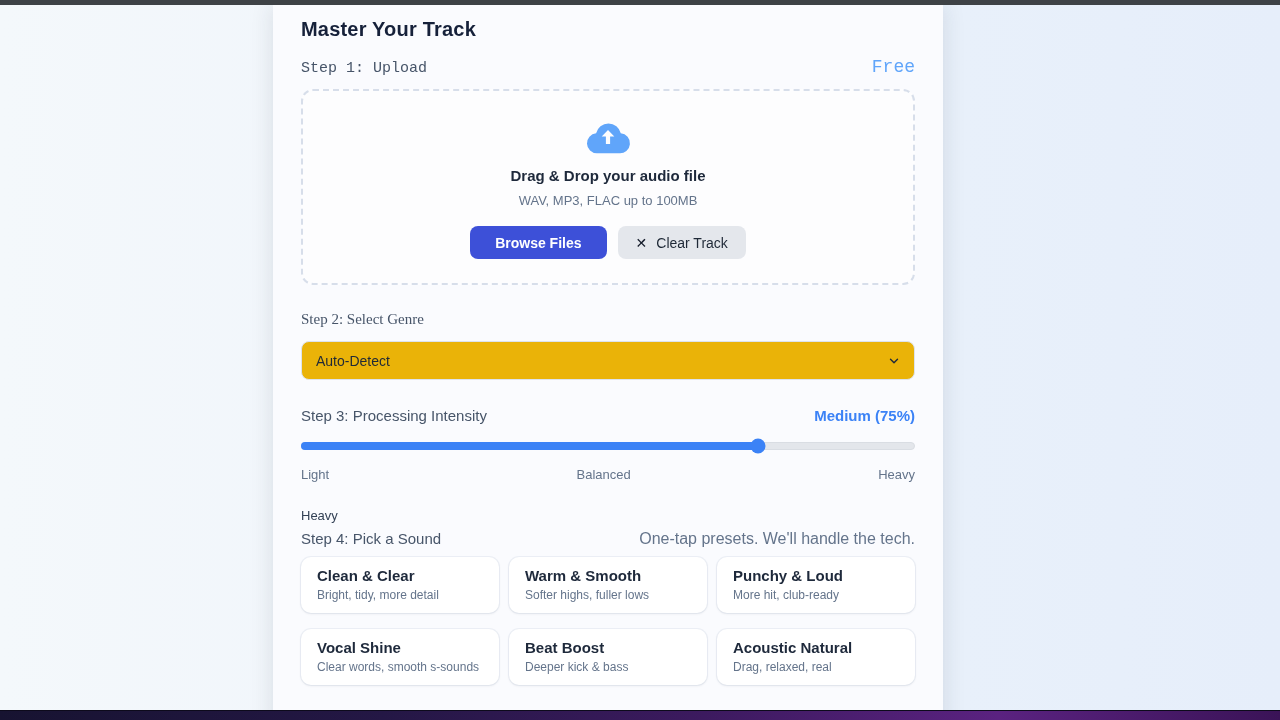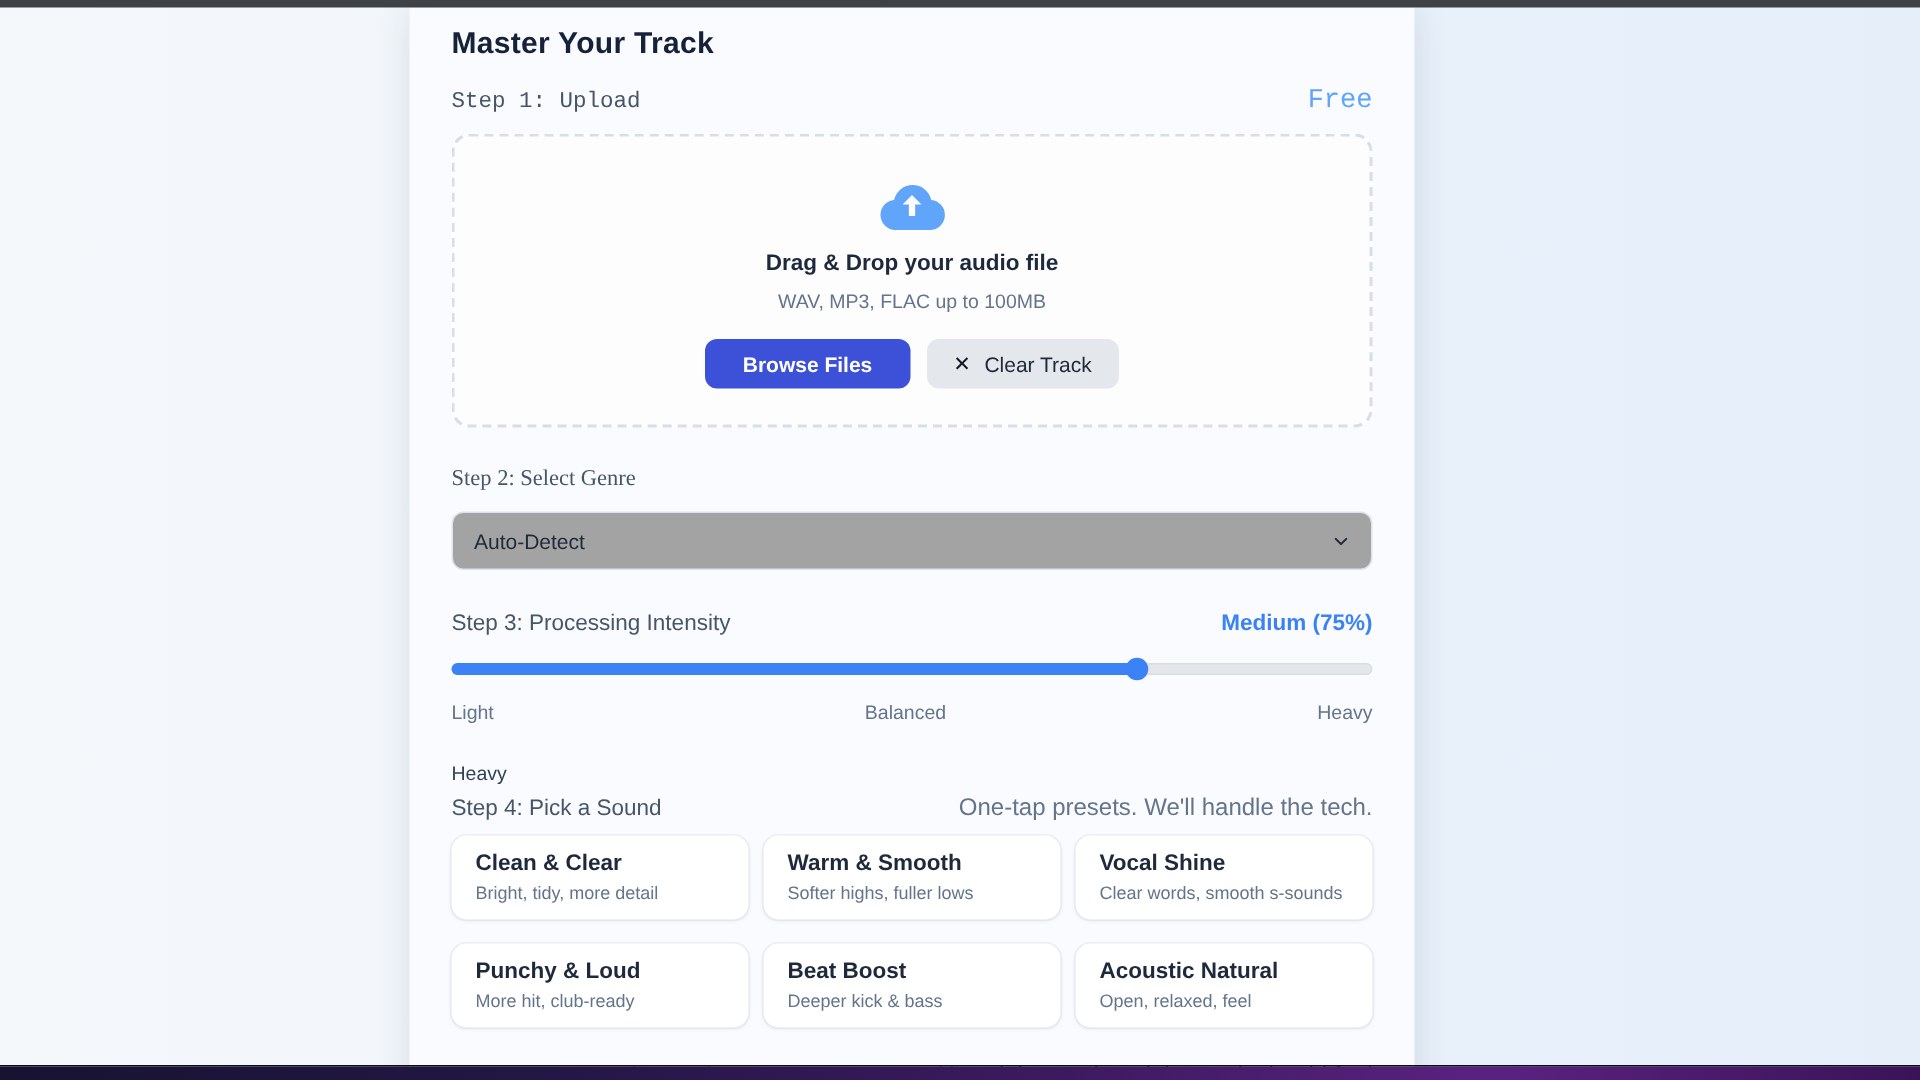"Auto-Detect" .select-box { background: #a3a3a3 -> #eab308 }
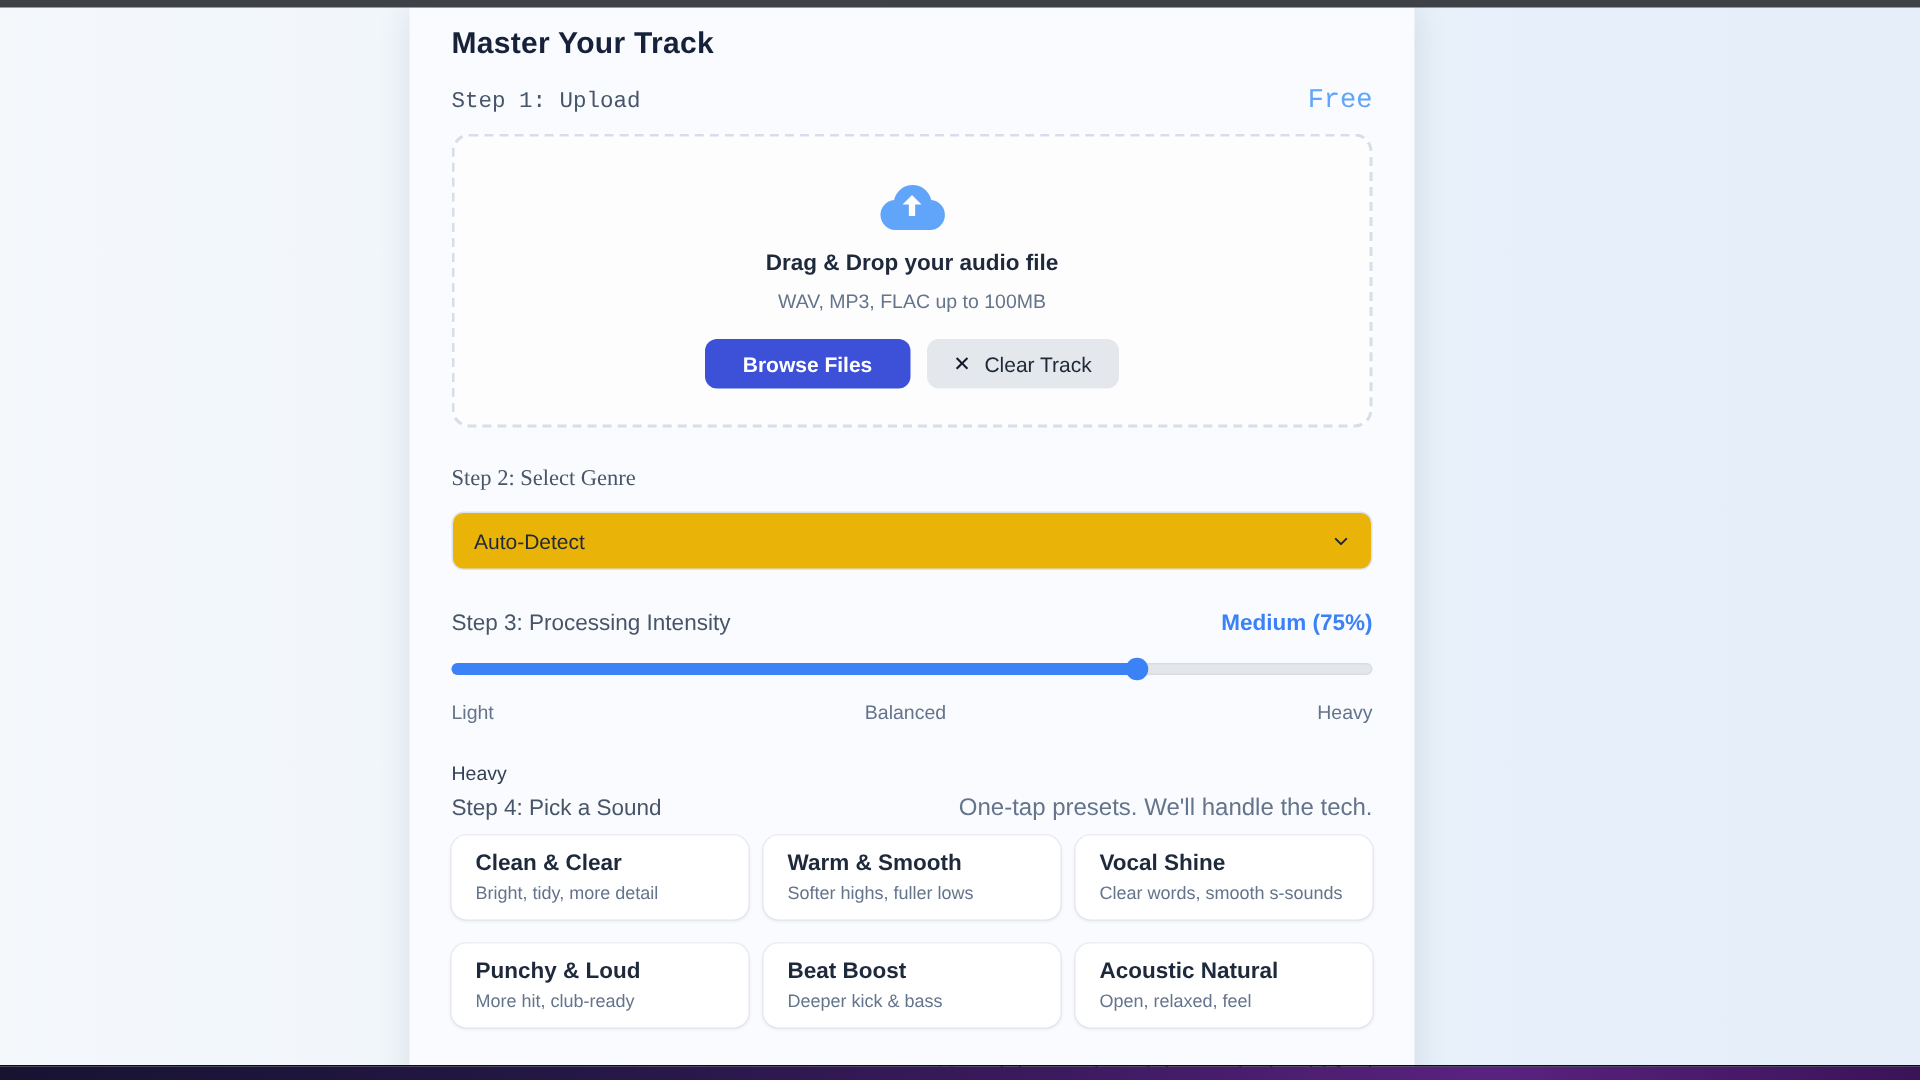"Vocal Shine" div.preset-card { order: before "Punchy & Loud" -> after "Punchy & Loud" }
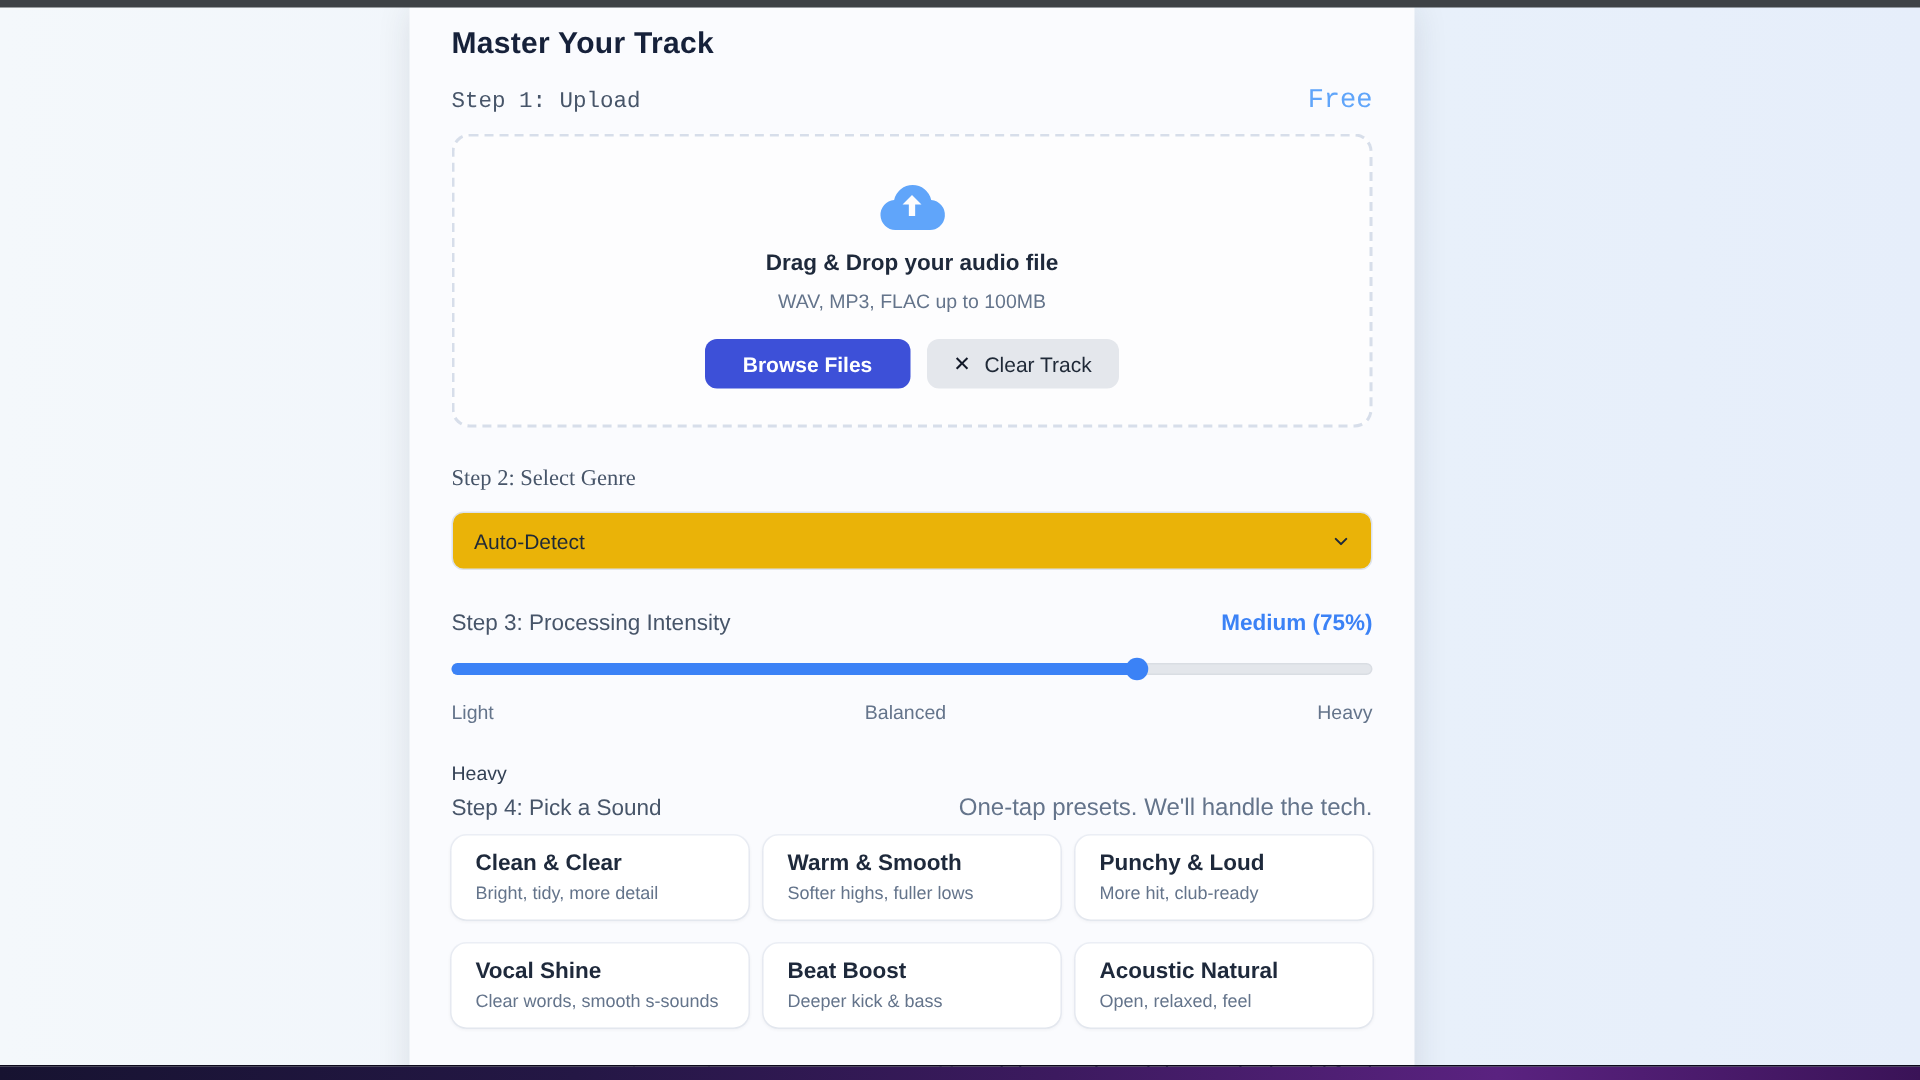"Open, relaxed, feel" div.preset-desc { text: Open, relaxed, feel -> Drag, relaxed, real }
